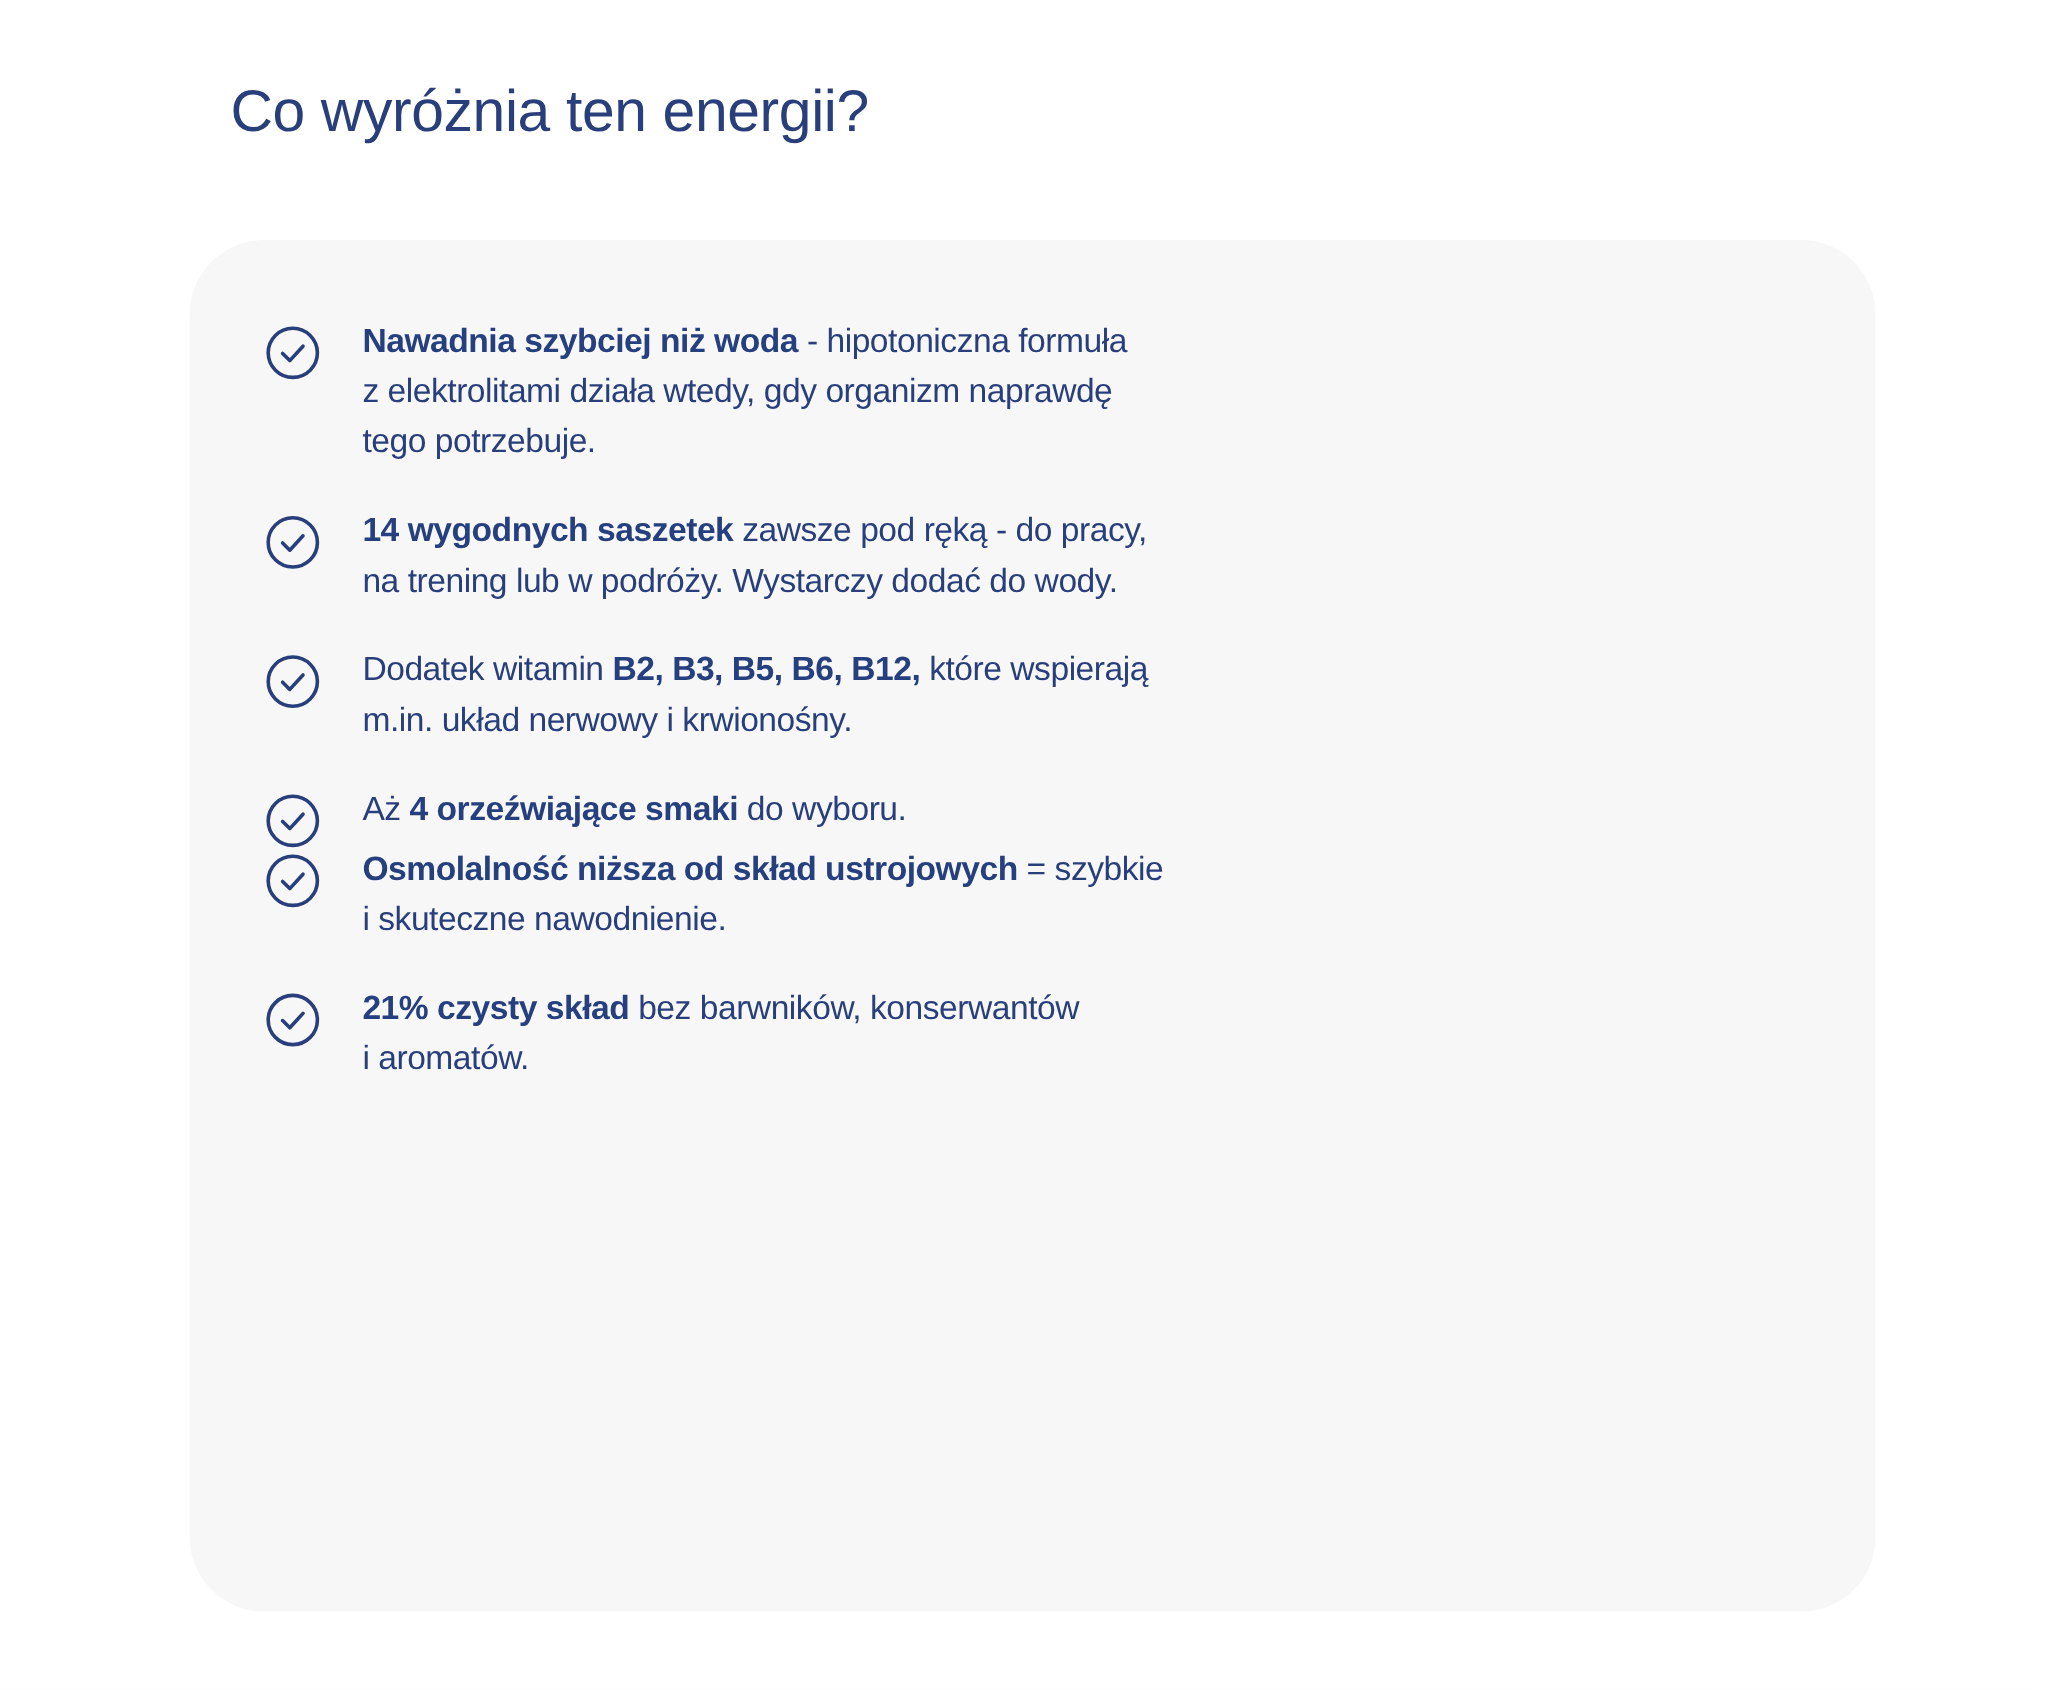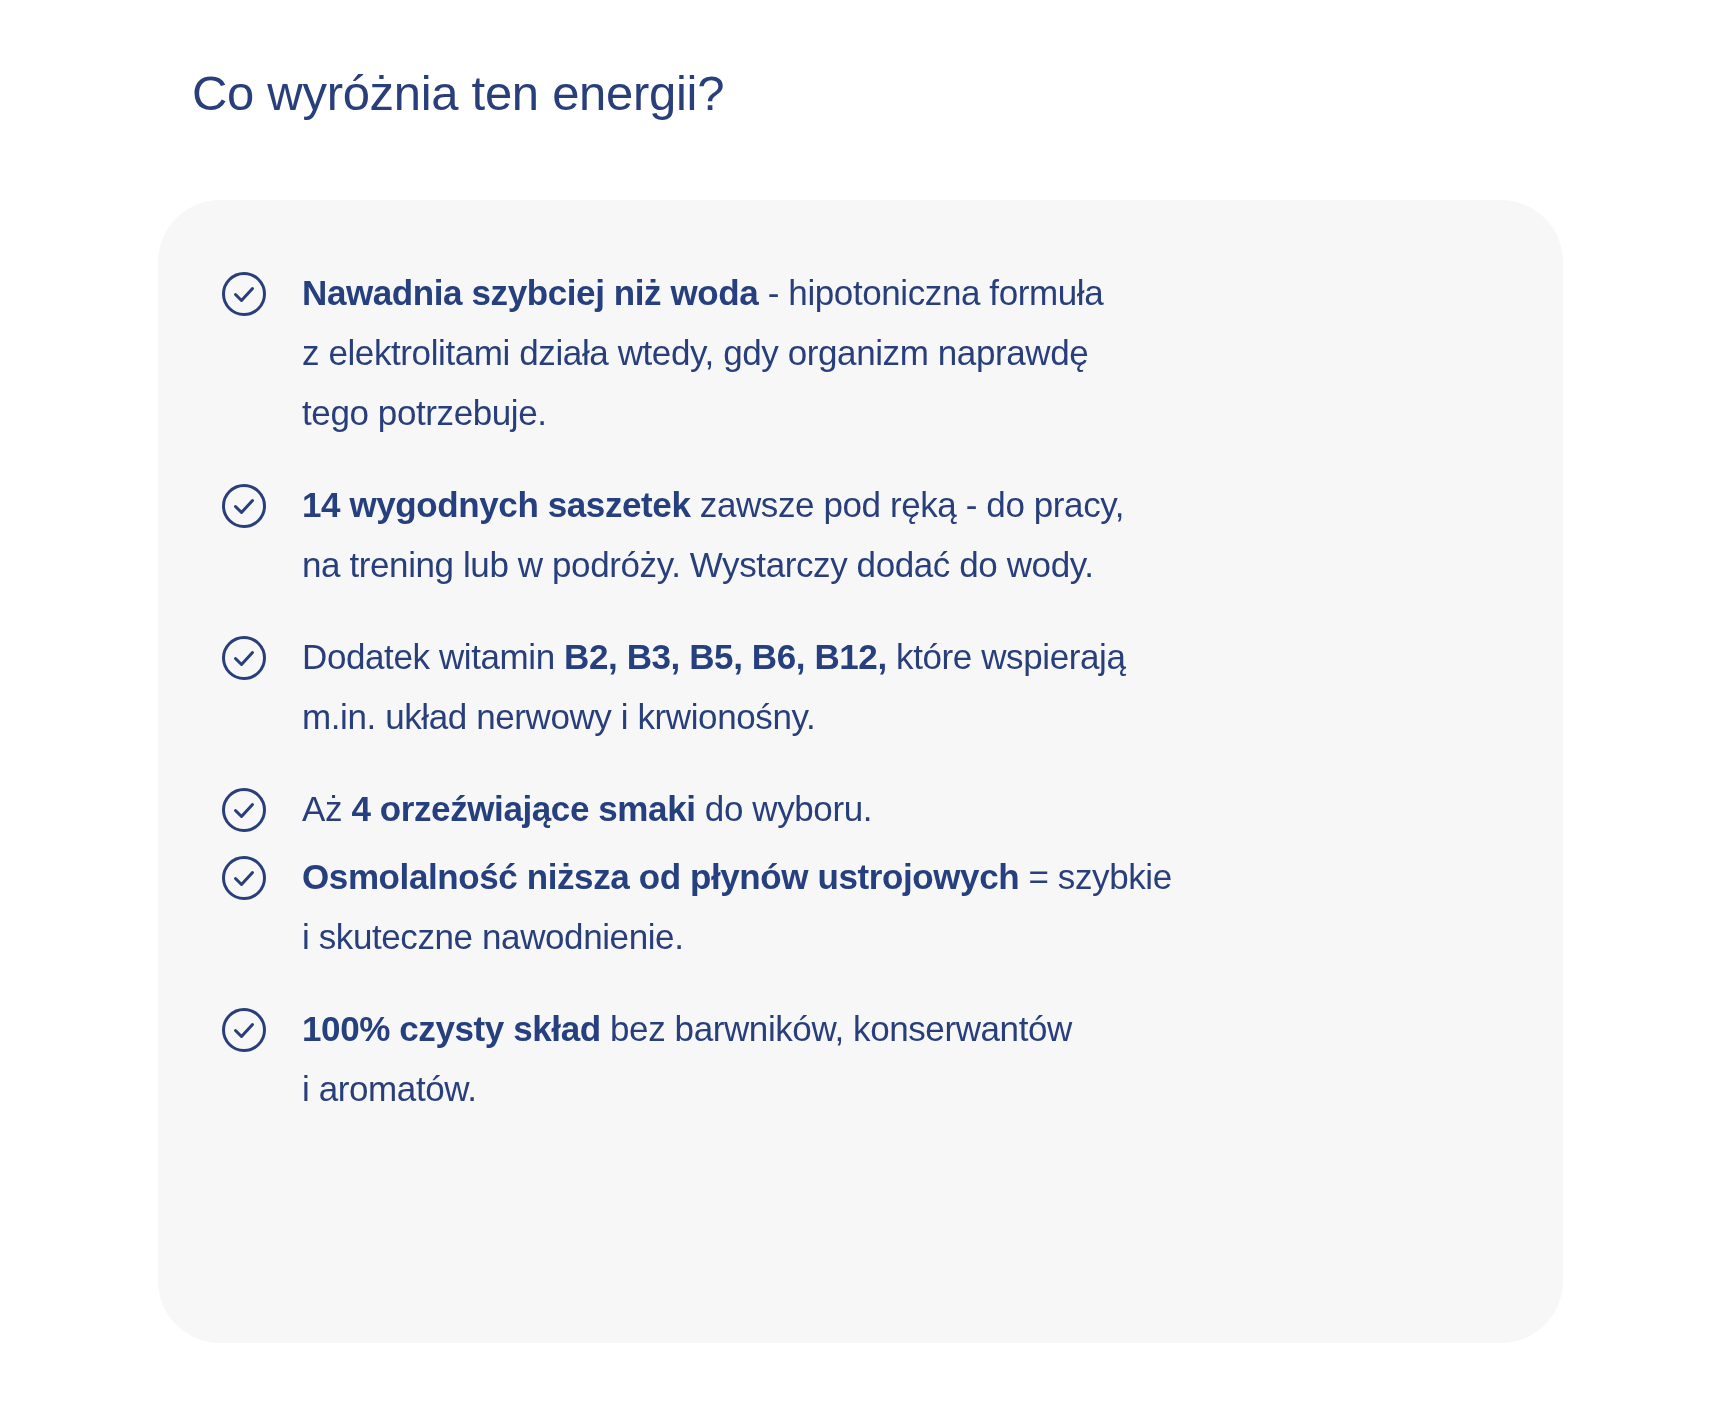"Nawadnia szybciej niż woda -" .feature-item { font-size: 35px -> 28px; line-height: 60px -> 42px }
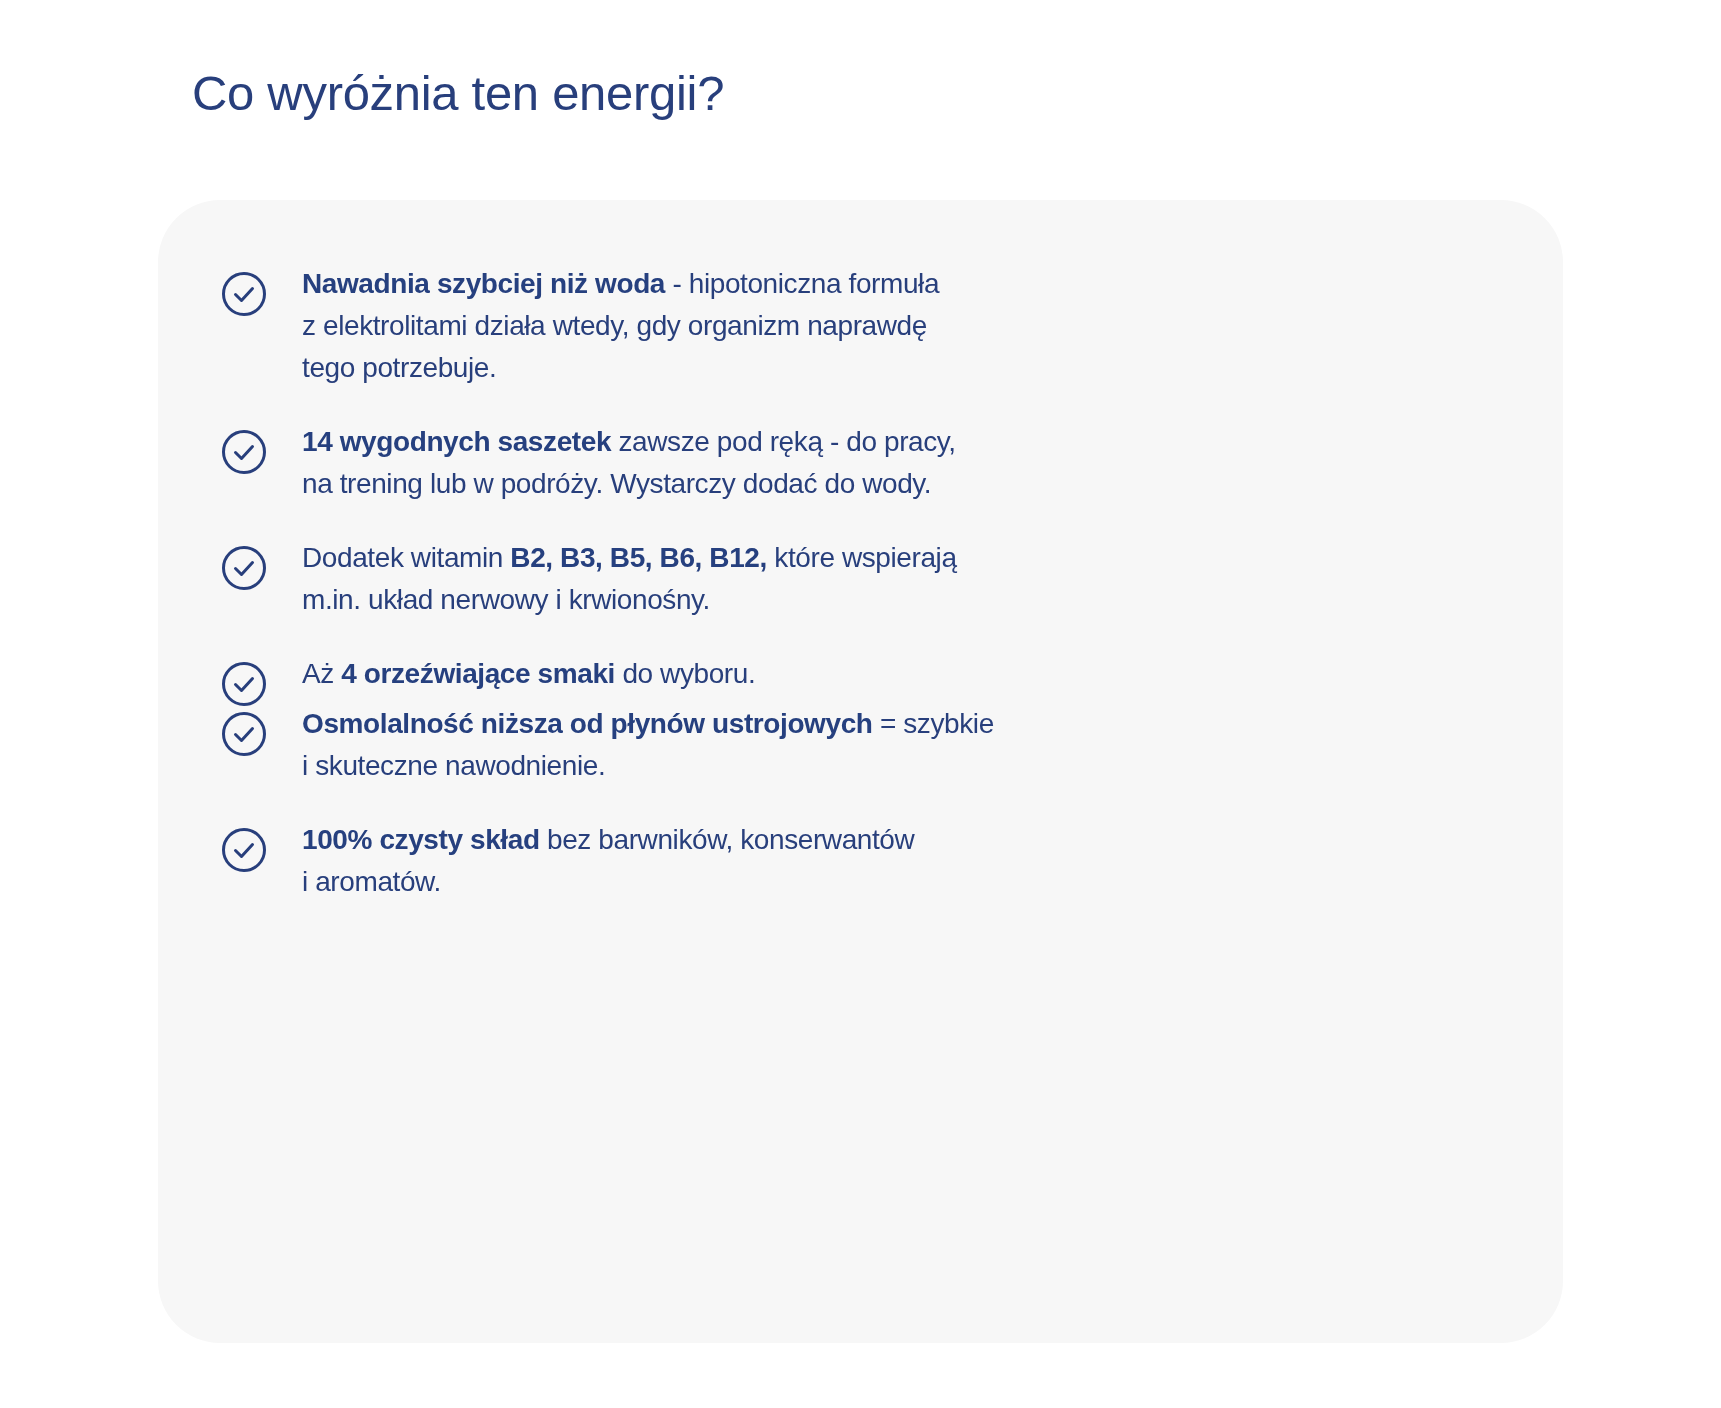"Osmolalność niższa od płynów ustrojowych" span.strong { text: płynów -> skład }
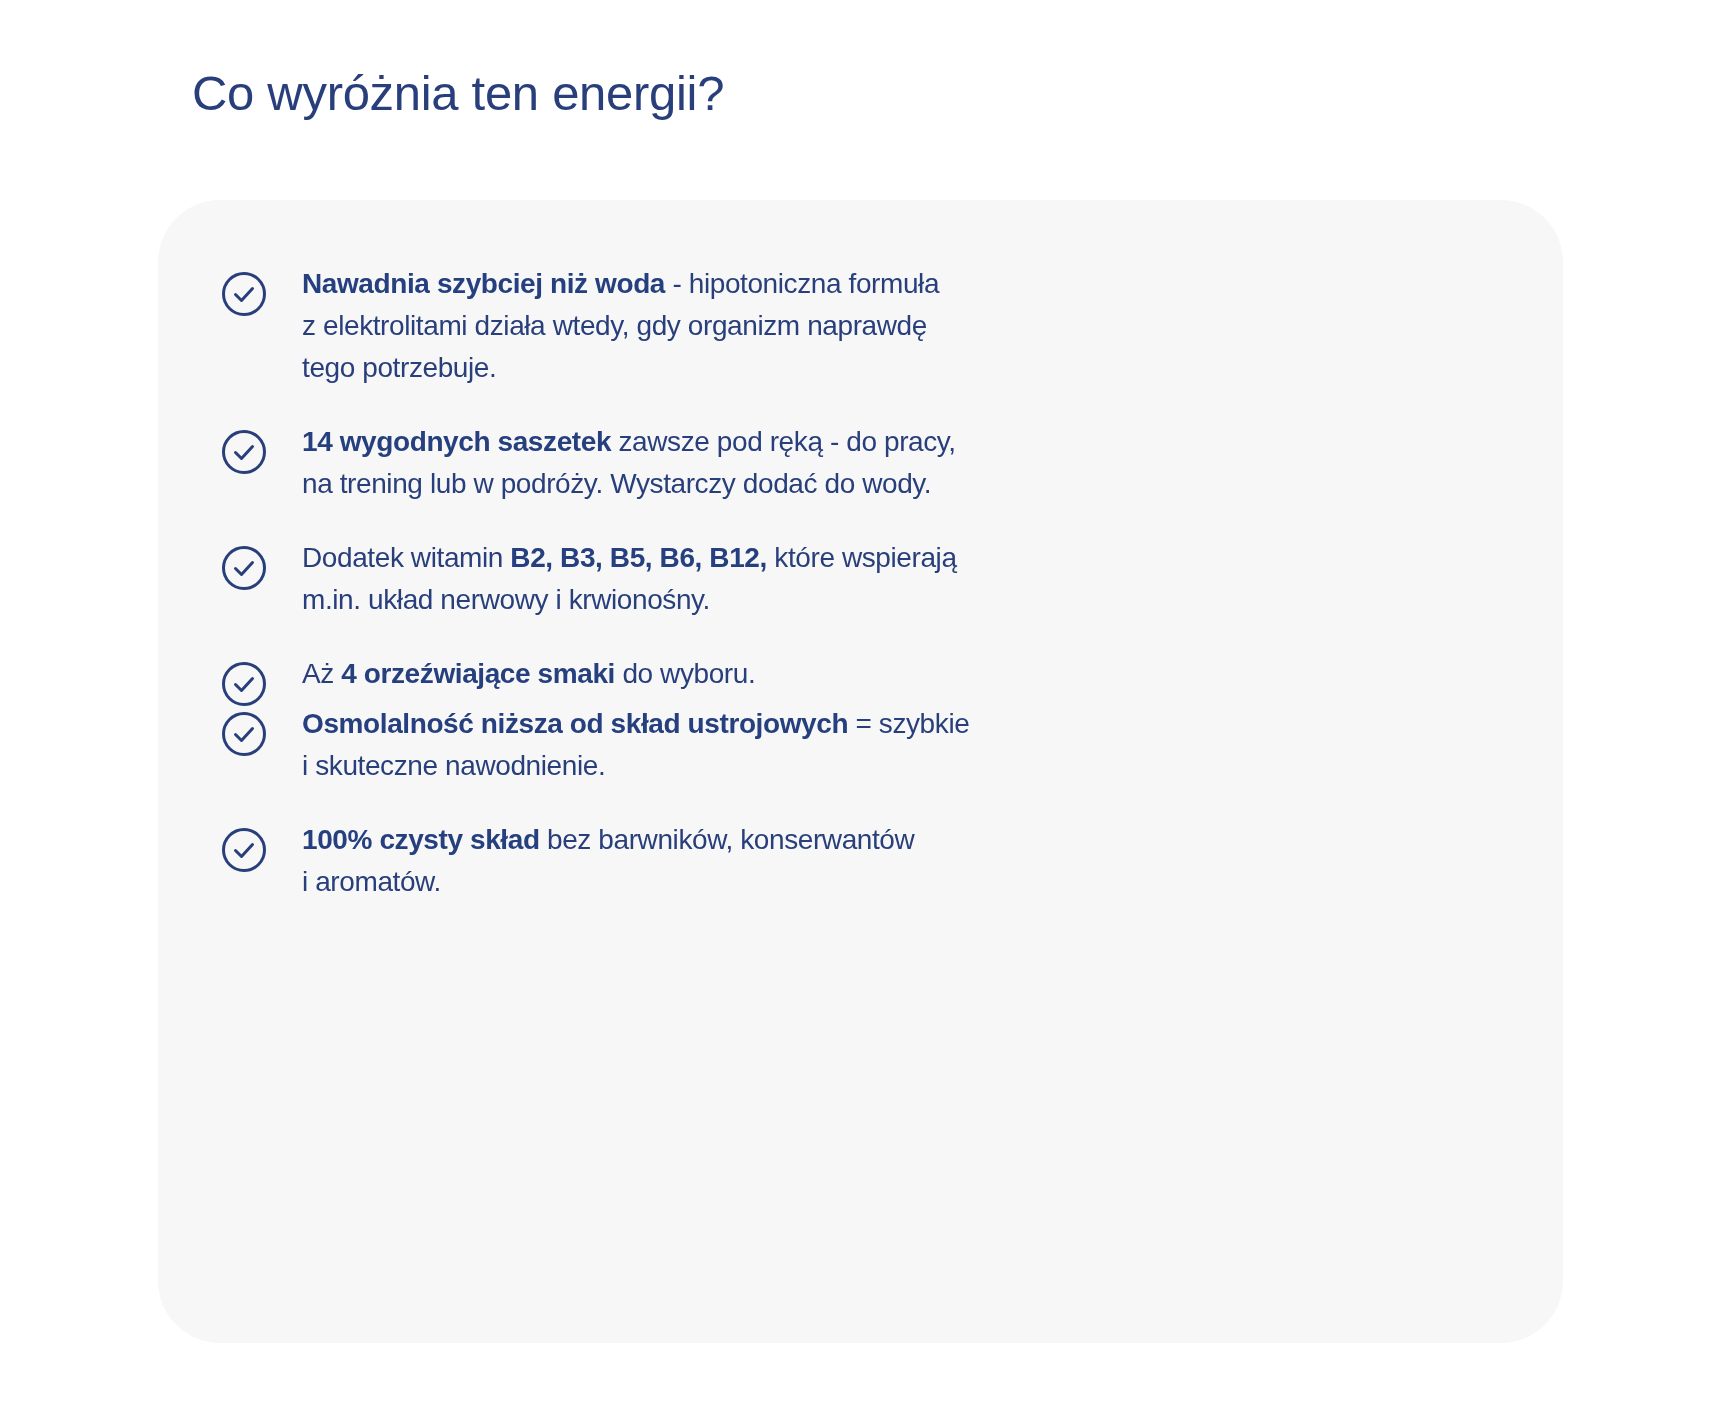"100% czysty skład" span.strong { text: 100% -> 21% }
